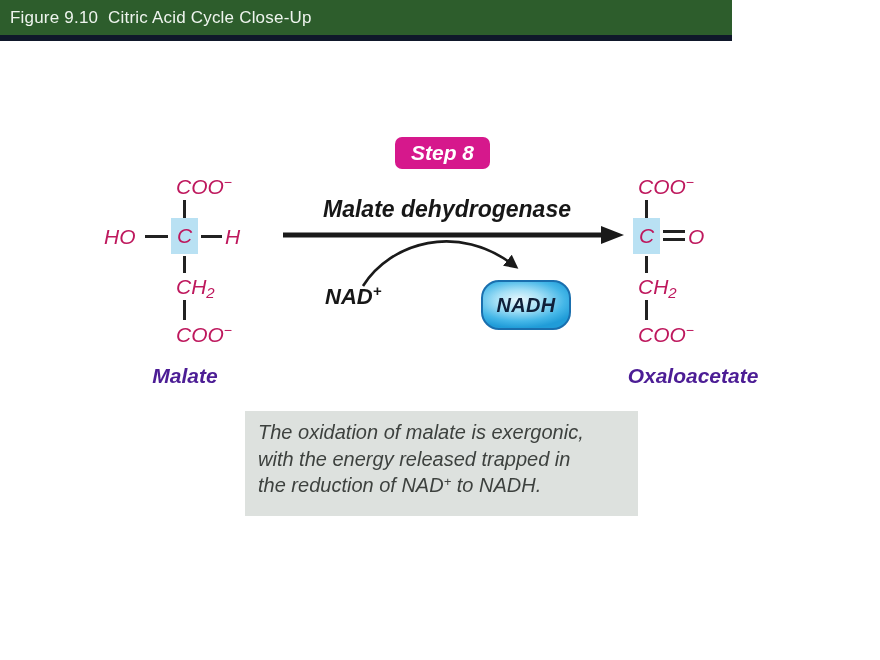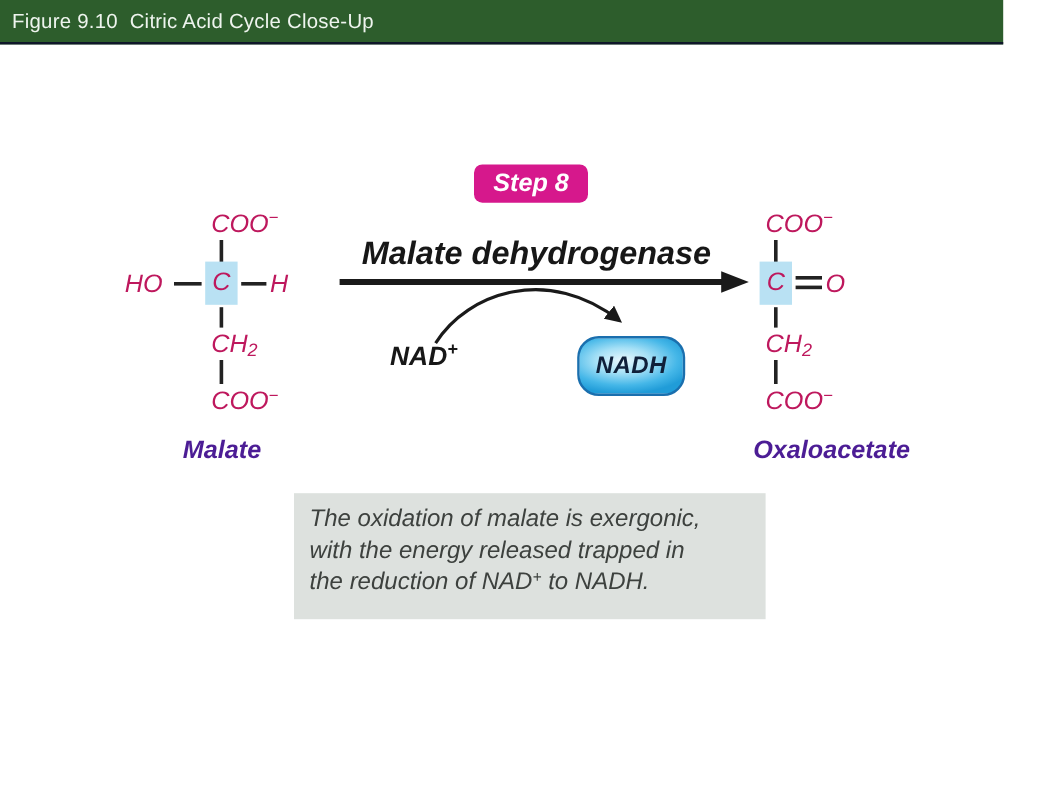"Figure 9.10 Citric Acid Cycle" .header { border-bottom: 2px solid #0f172a -> 6px solid #0f172a; width: 836px -> 732px }
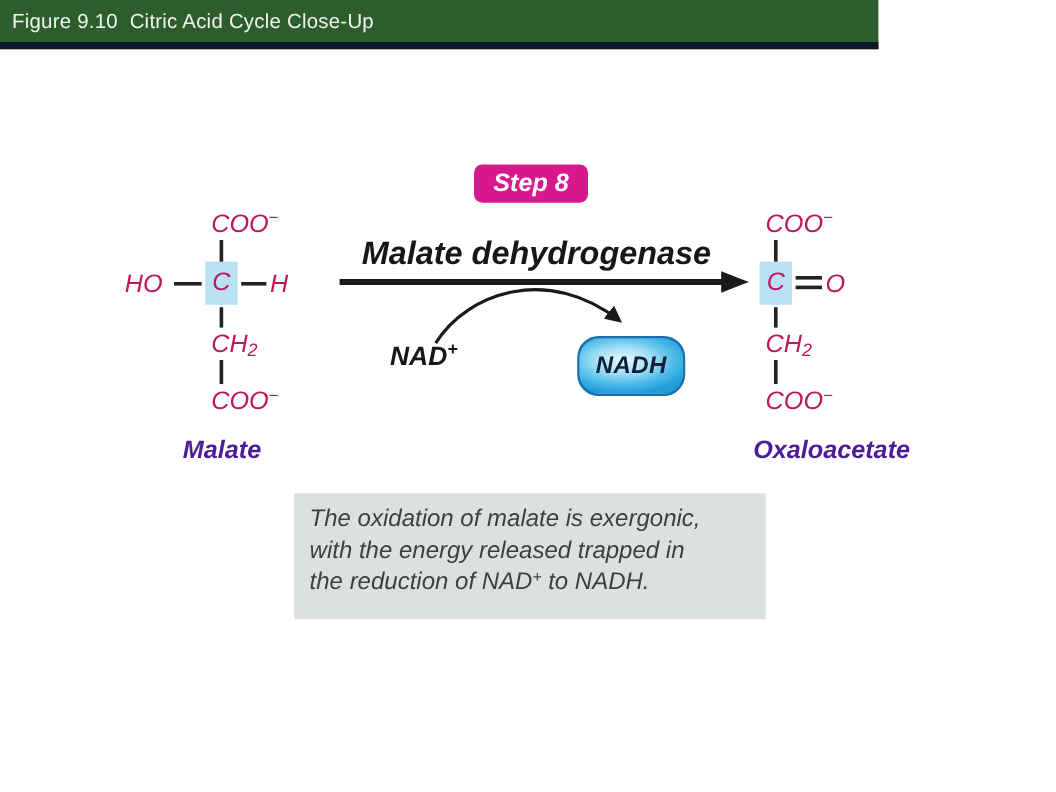"Malate dehydrogenase" .enzyme { font-size: 27px -> 23px }
